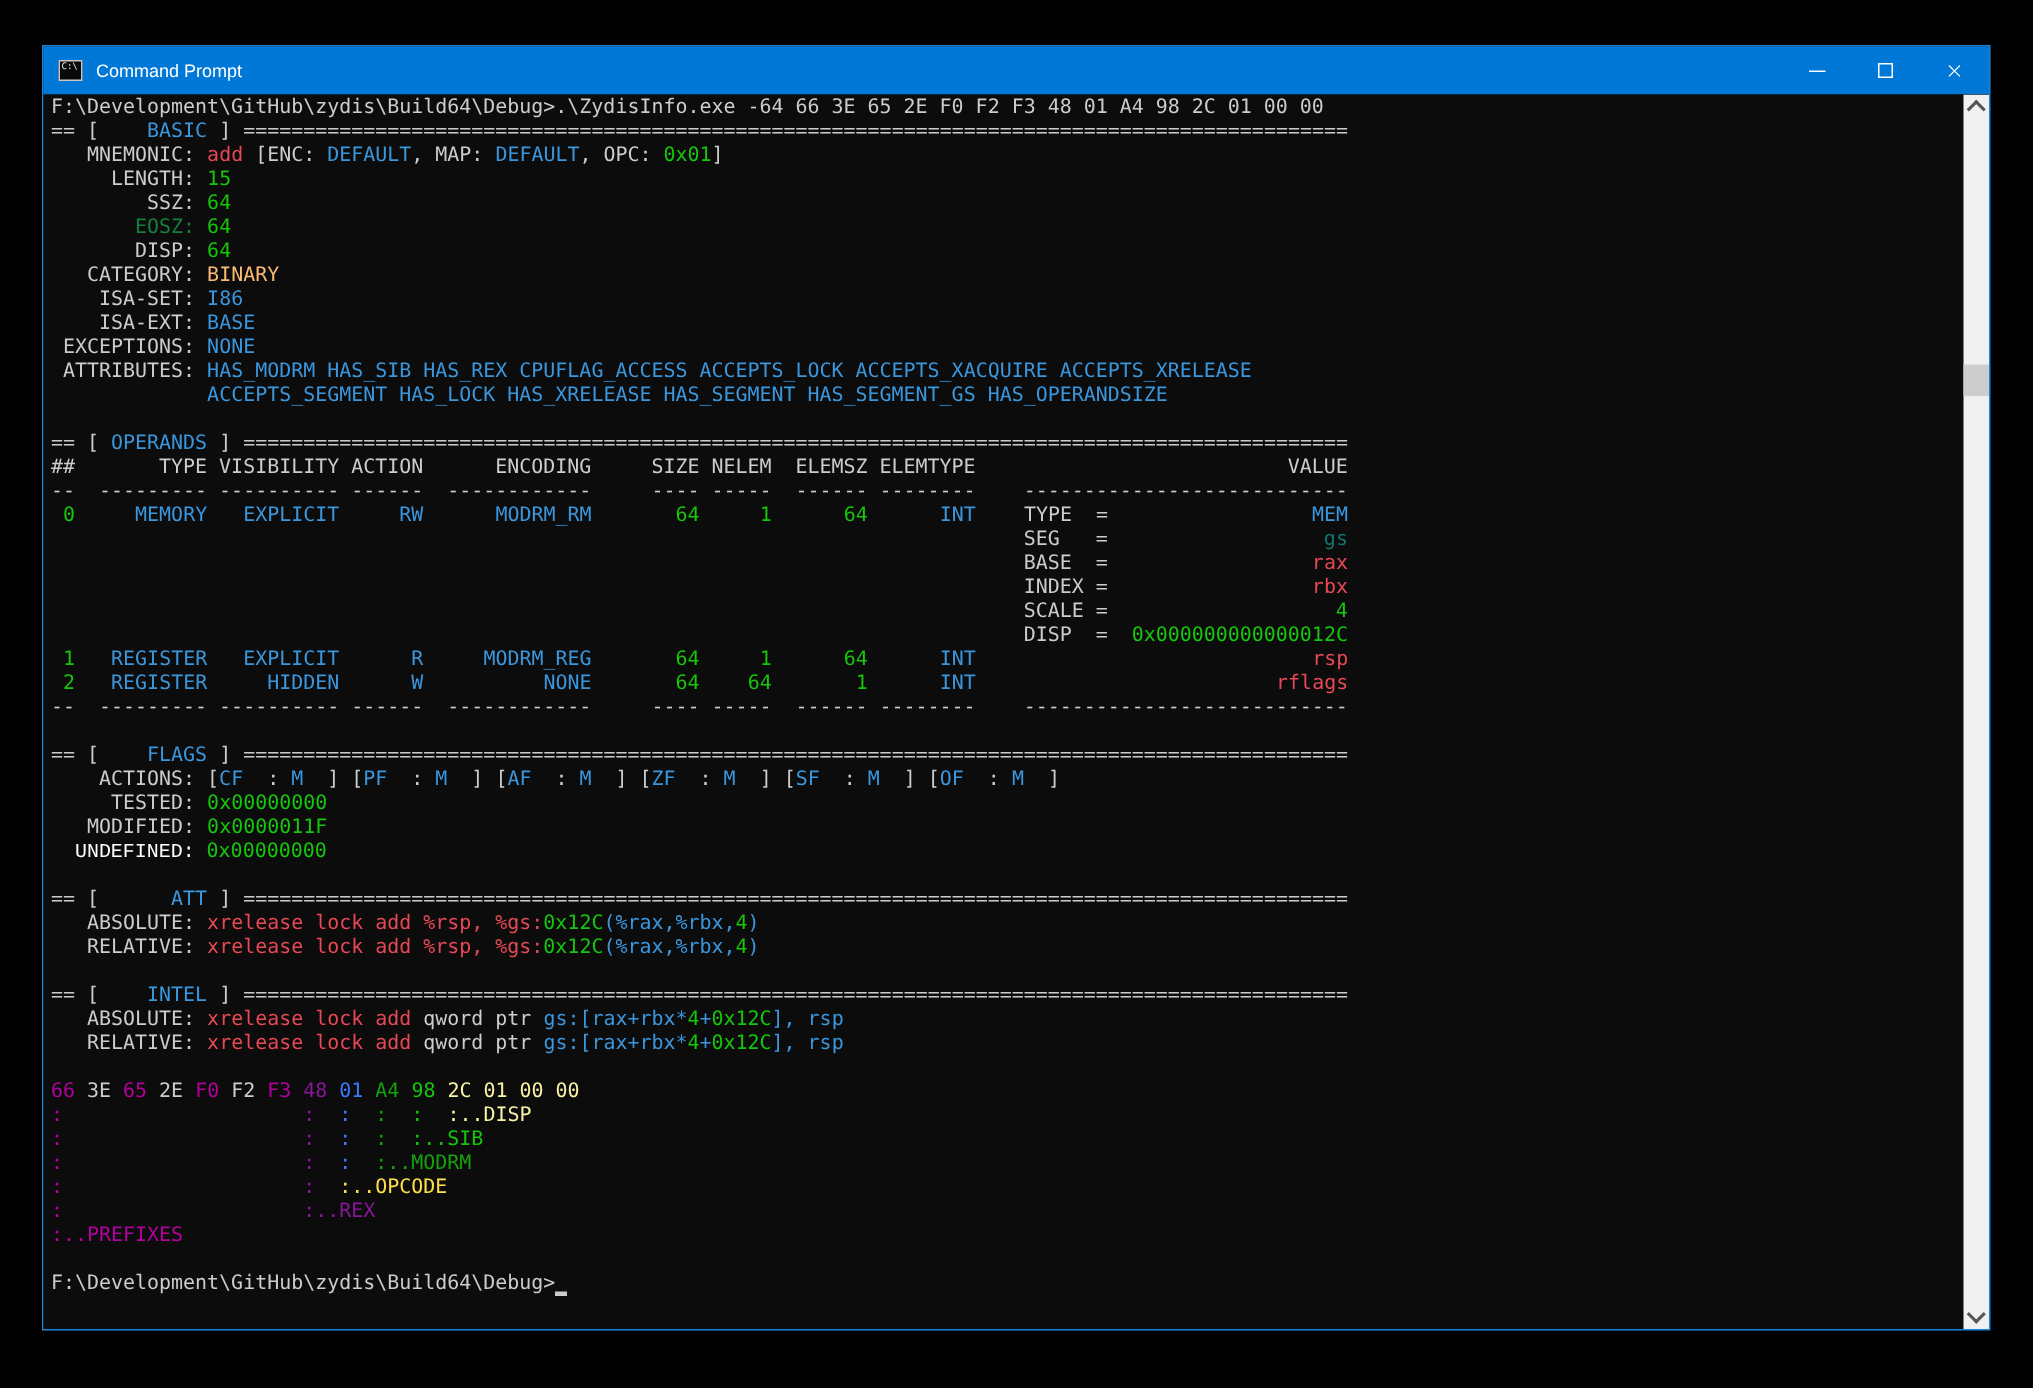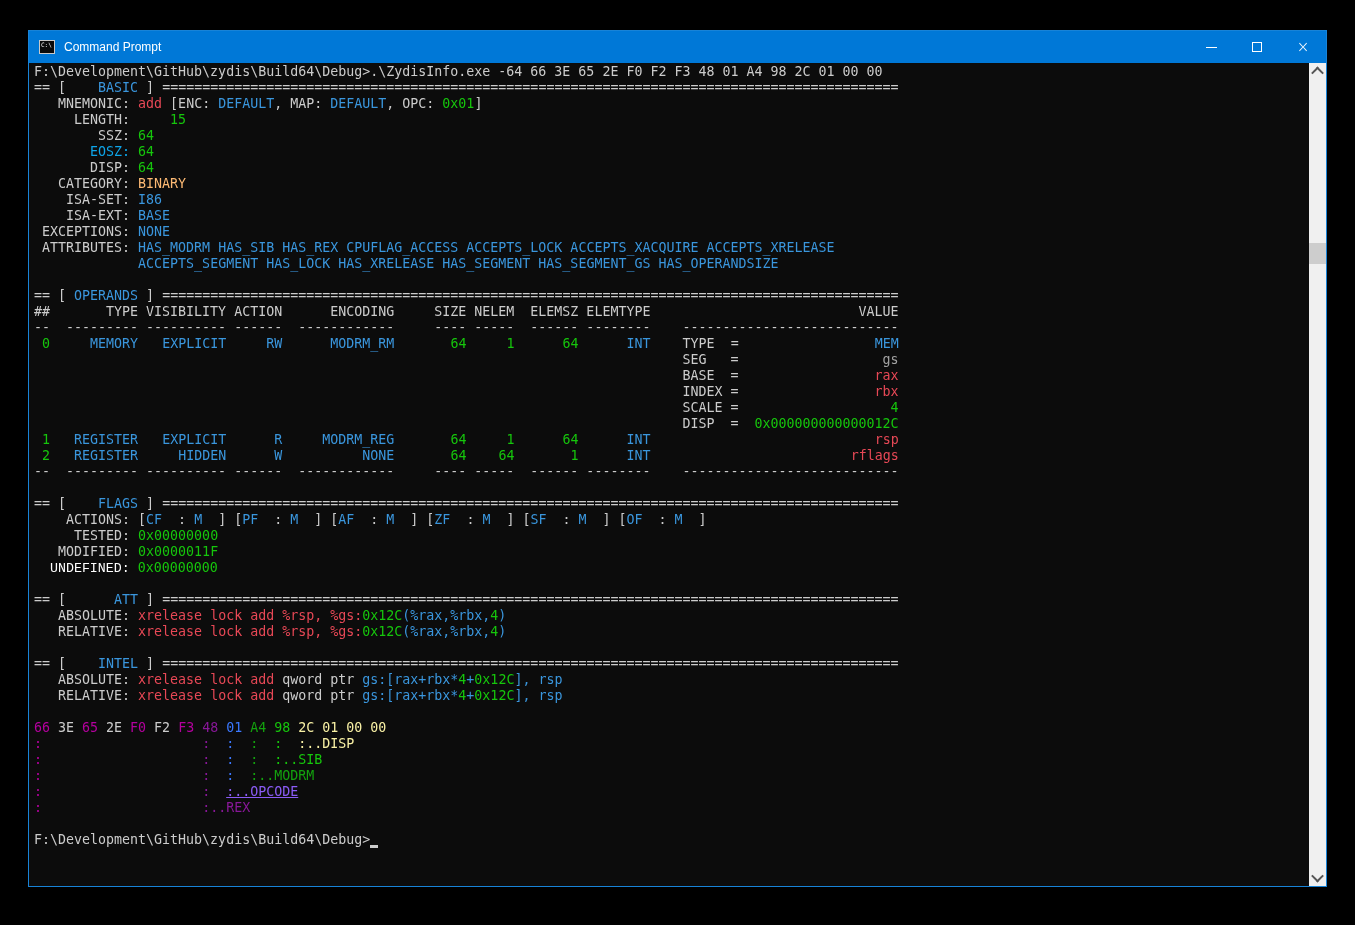"15" span { margin-left: 32px -> none }
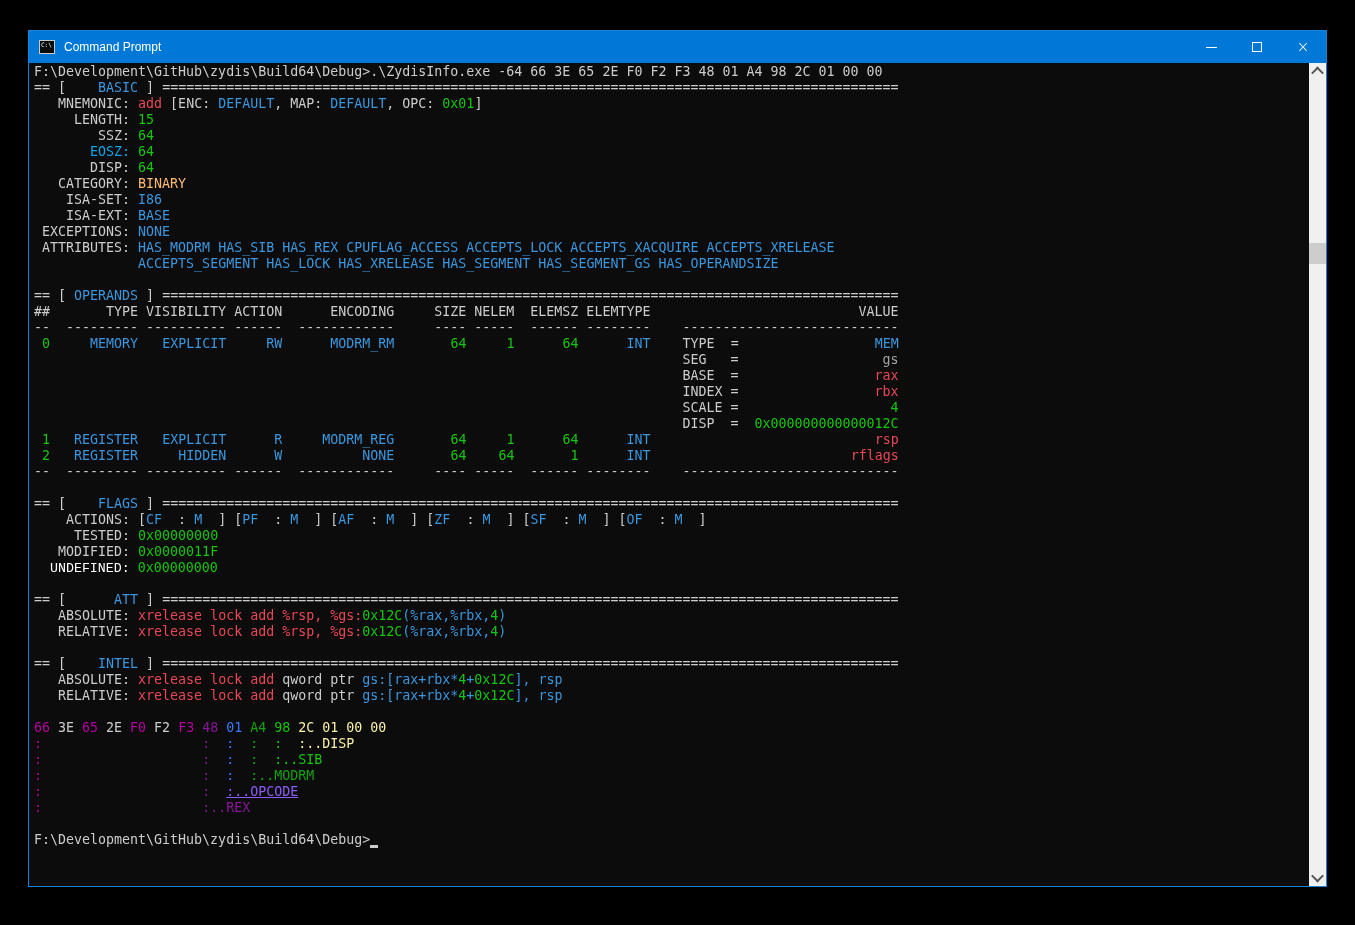"EOSZ:" span { color: #0ea5e9 -> #15803d }
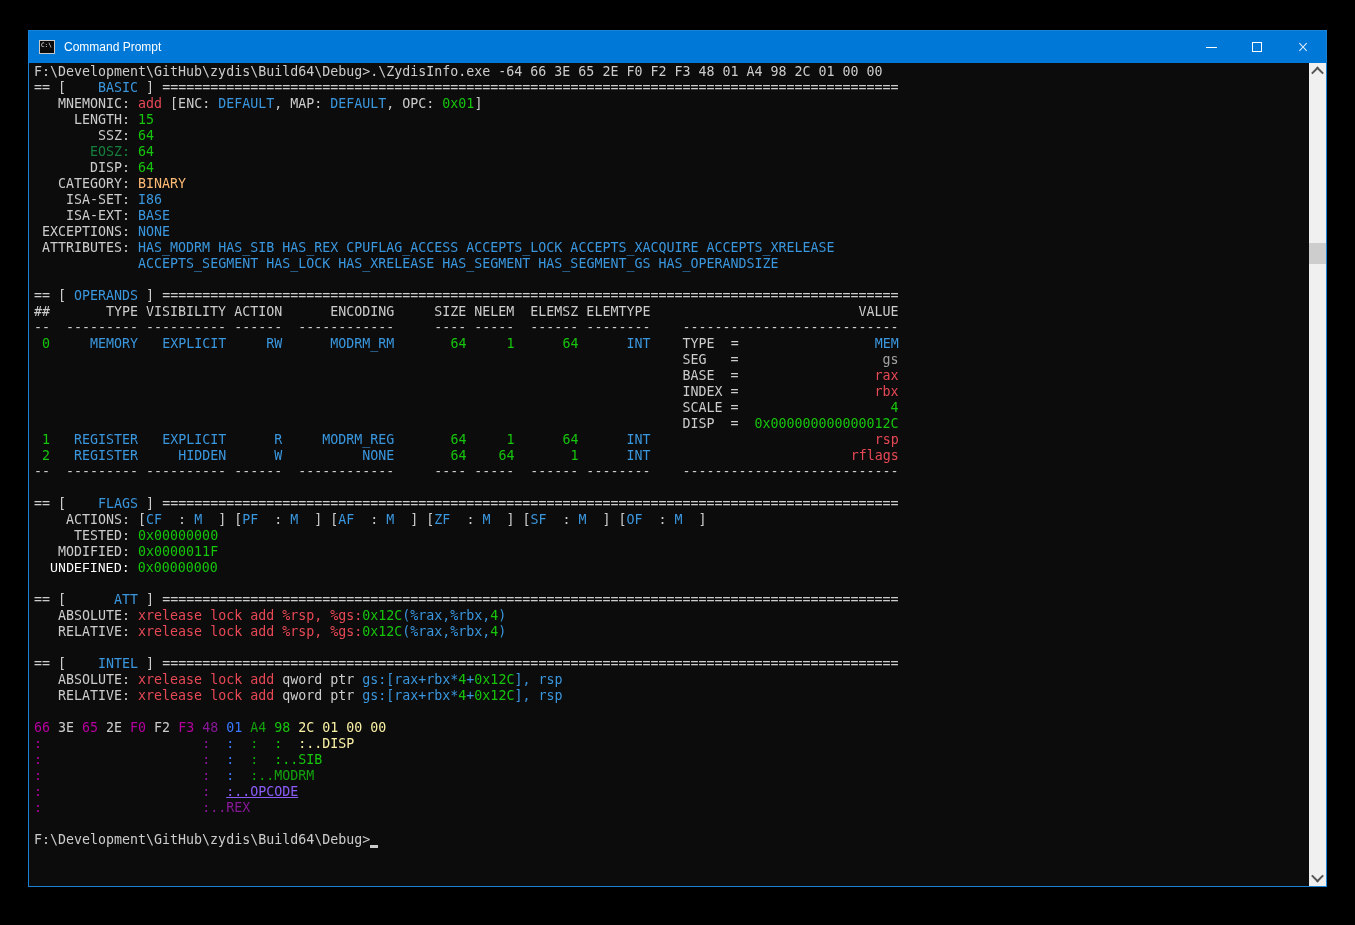"gs" span { color: #a3a3a3 -> #0f766e }
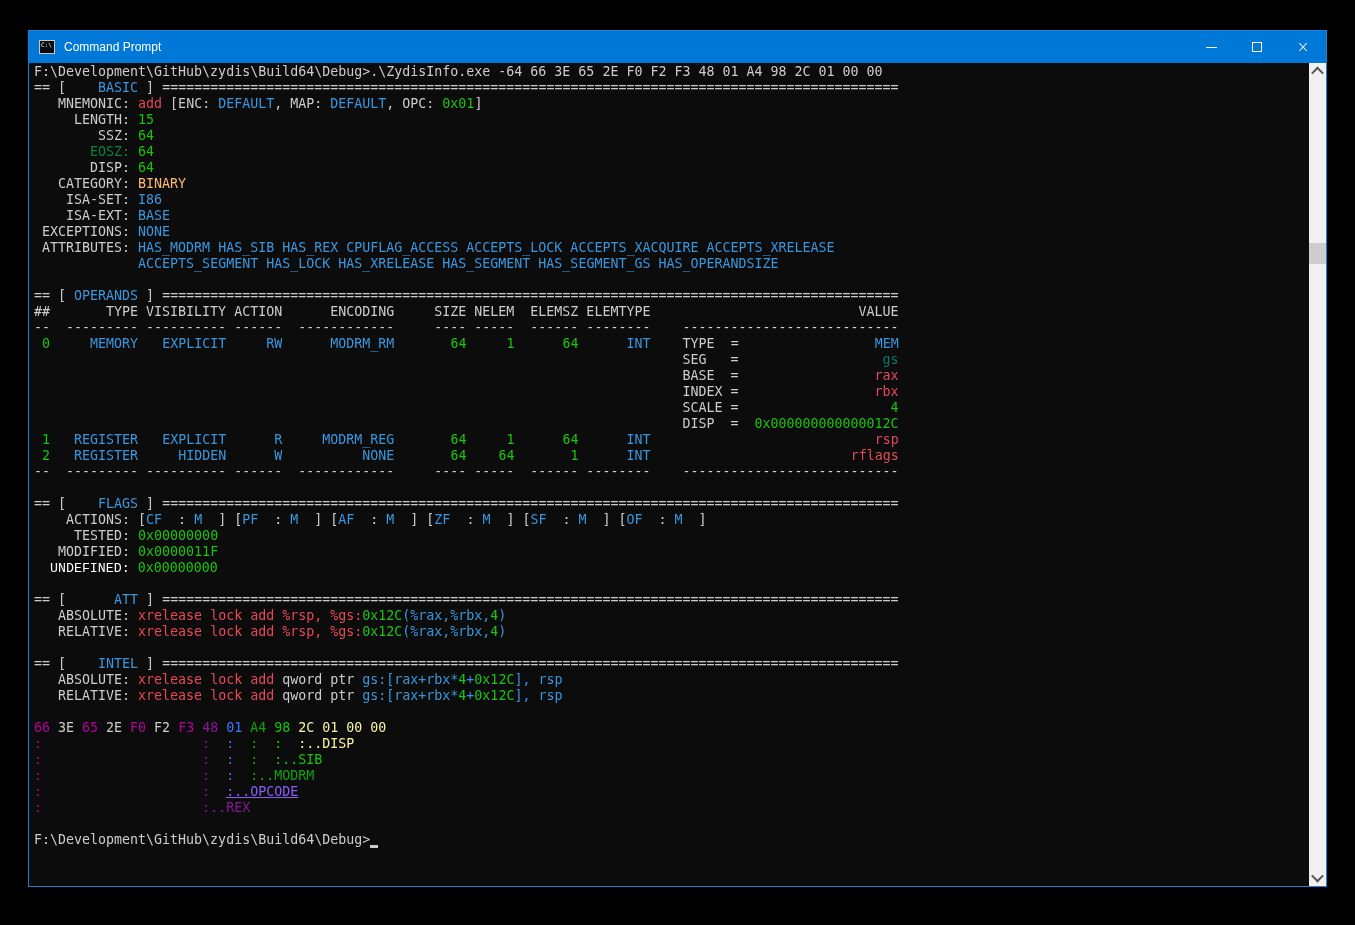":..OPCODE" span { color: #8b5cf6 -> #fde047; text-decoration: underline -> none }
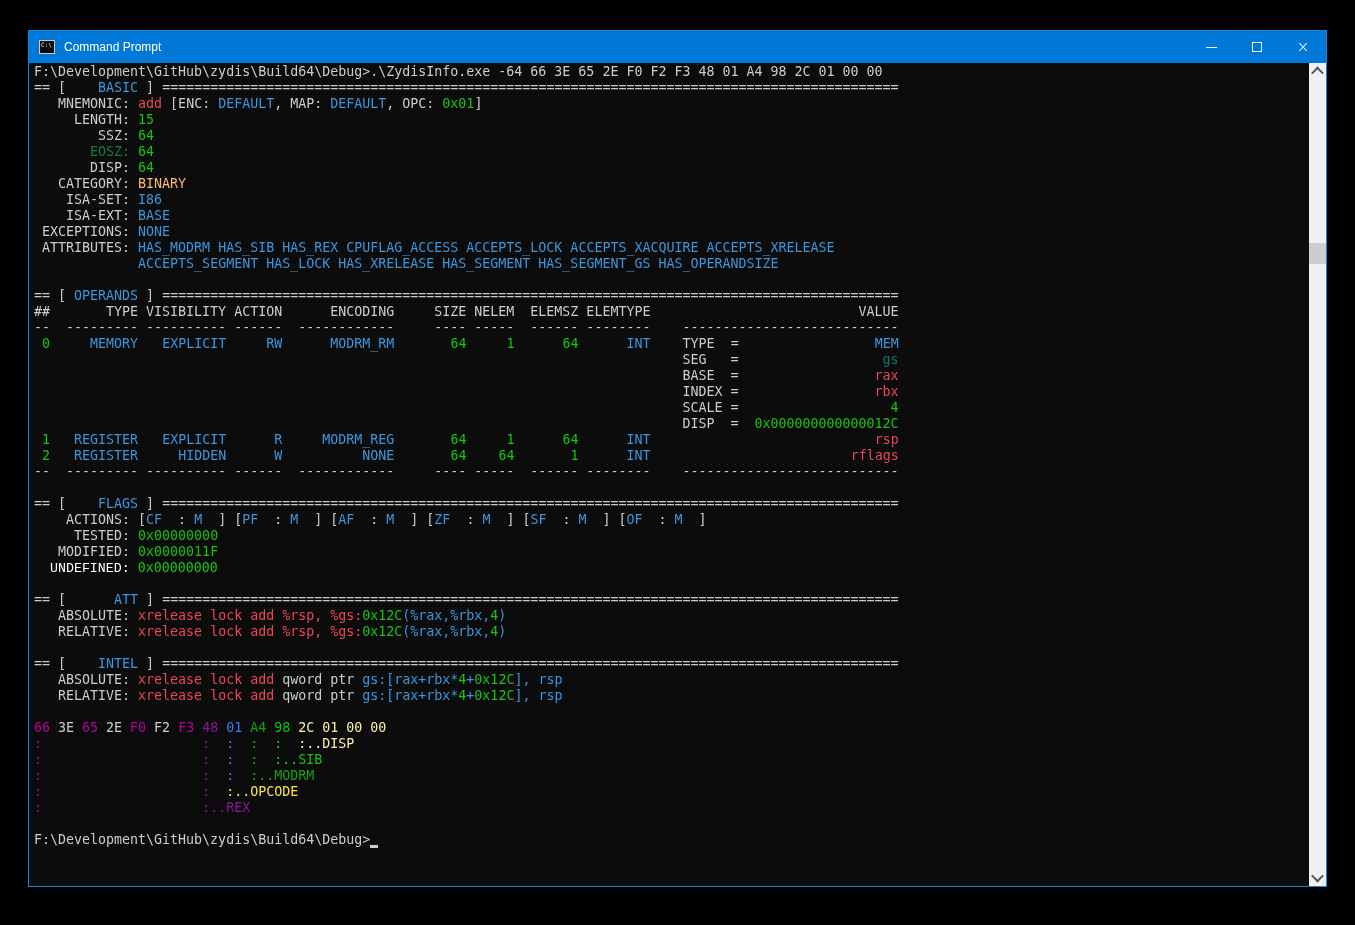":..PREFIXES" div.cline { html: none -> <div><span>:..PREFIXES</span></div> }
